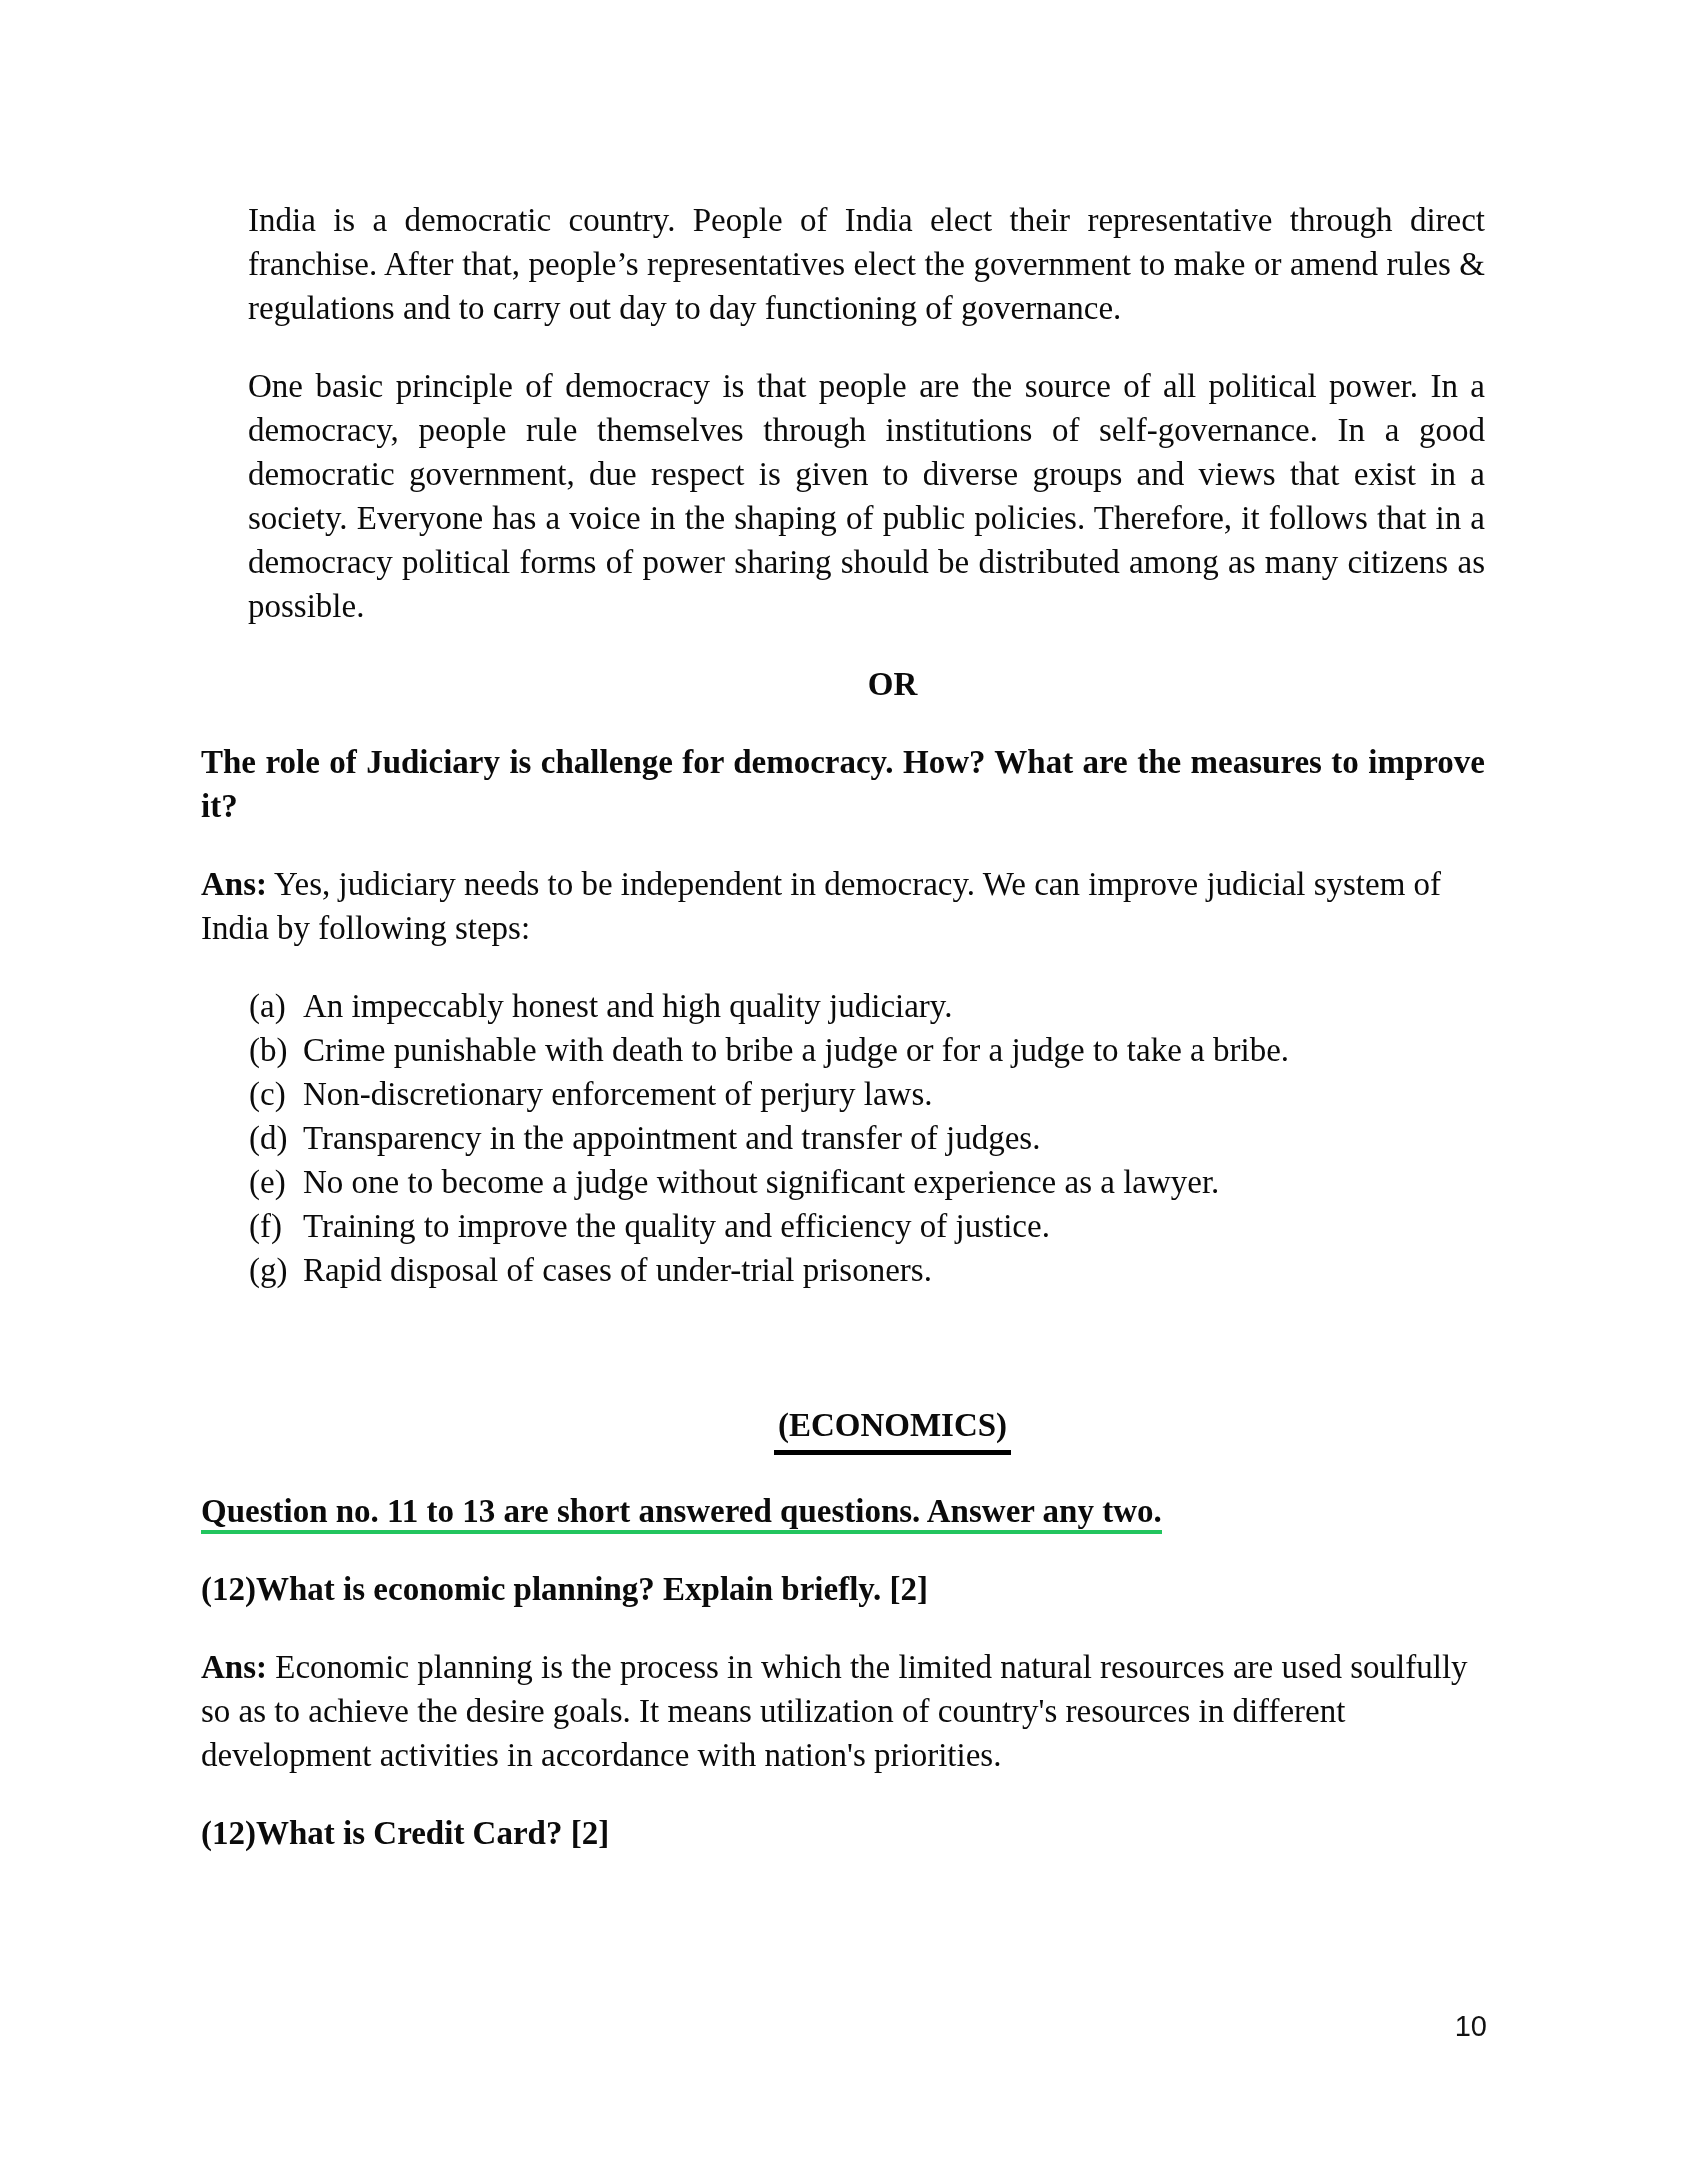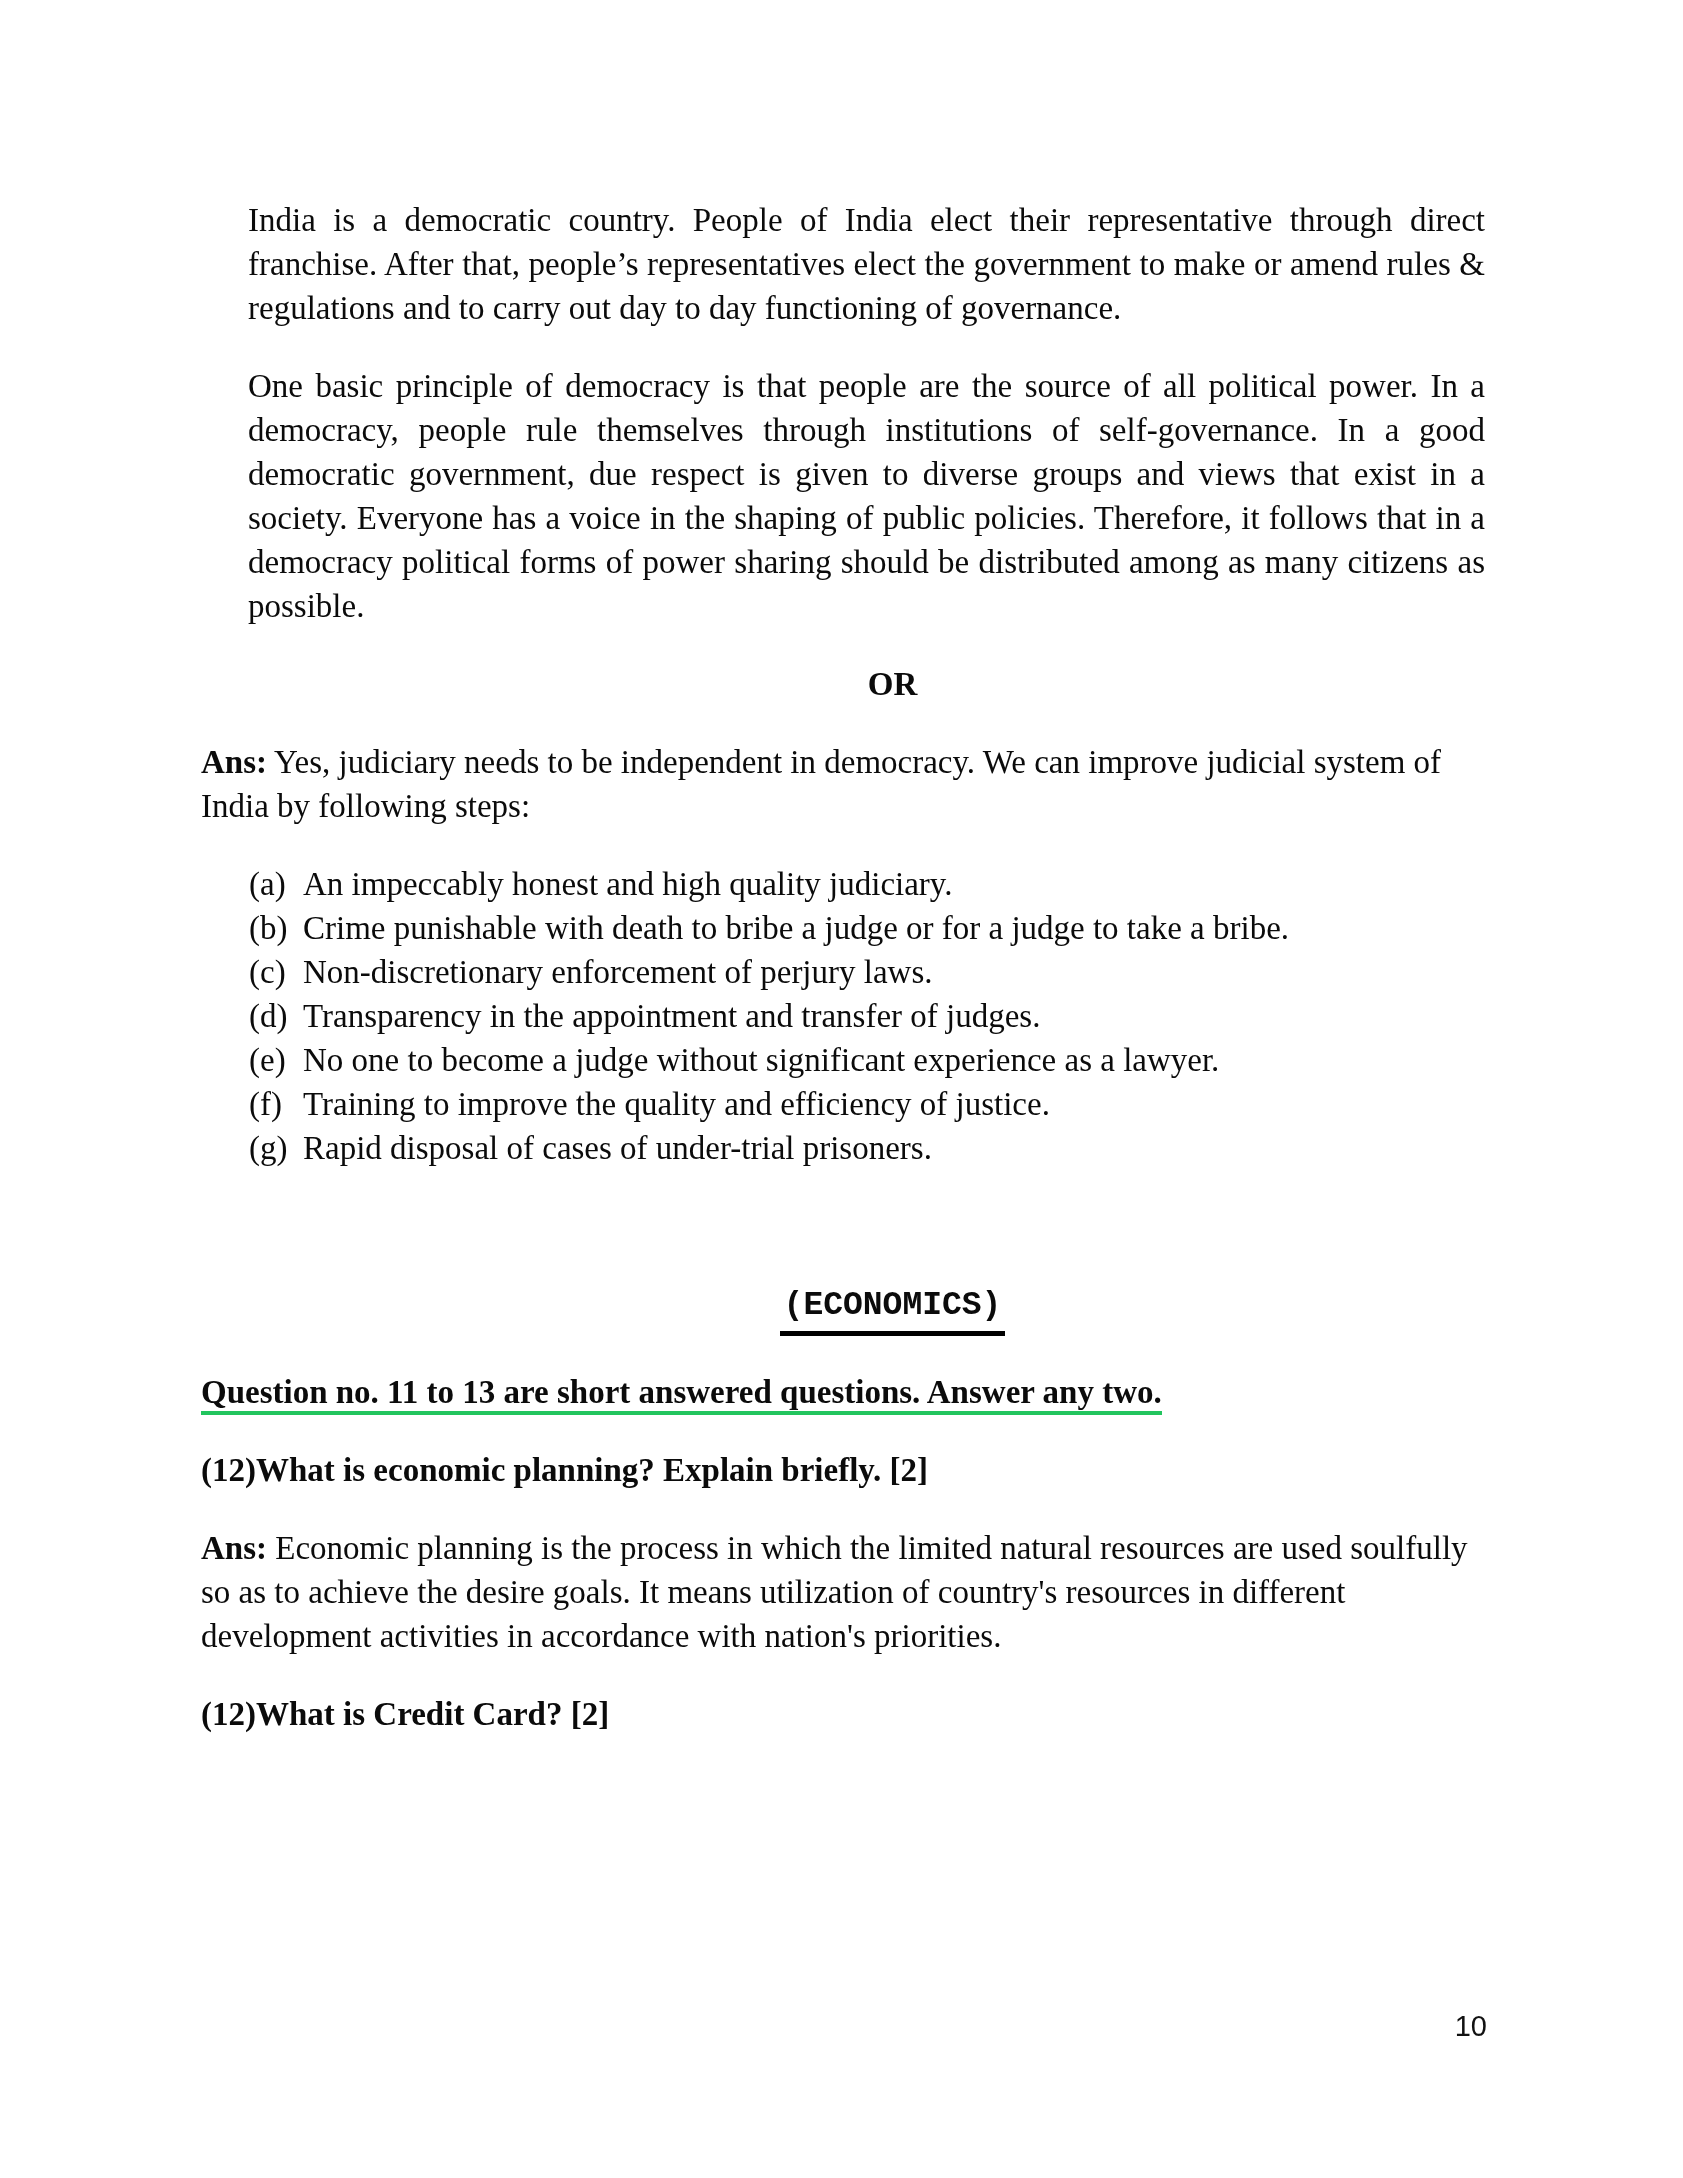"The role of Judiciary is" p.para { html: none -> <p>The role of Judiciary is challenge for democracy. How? What are the measures to improve it?</p> }
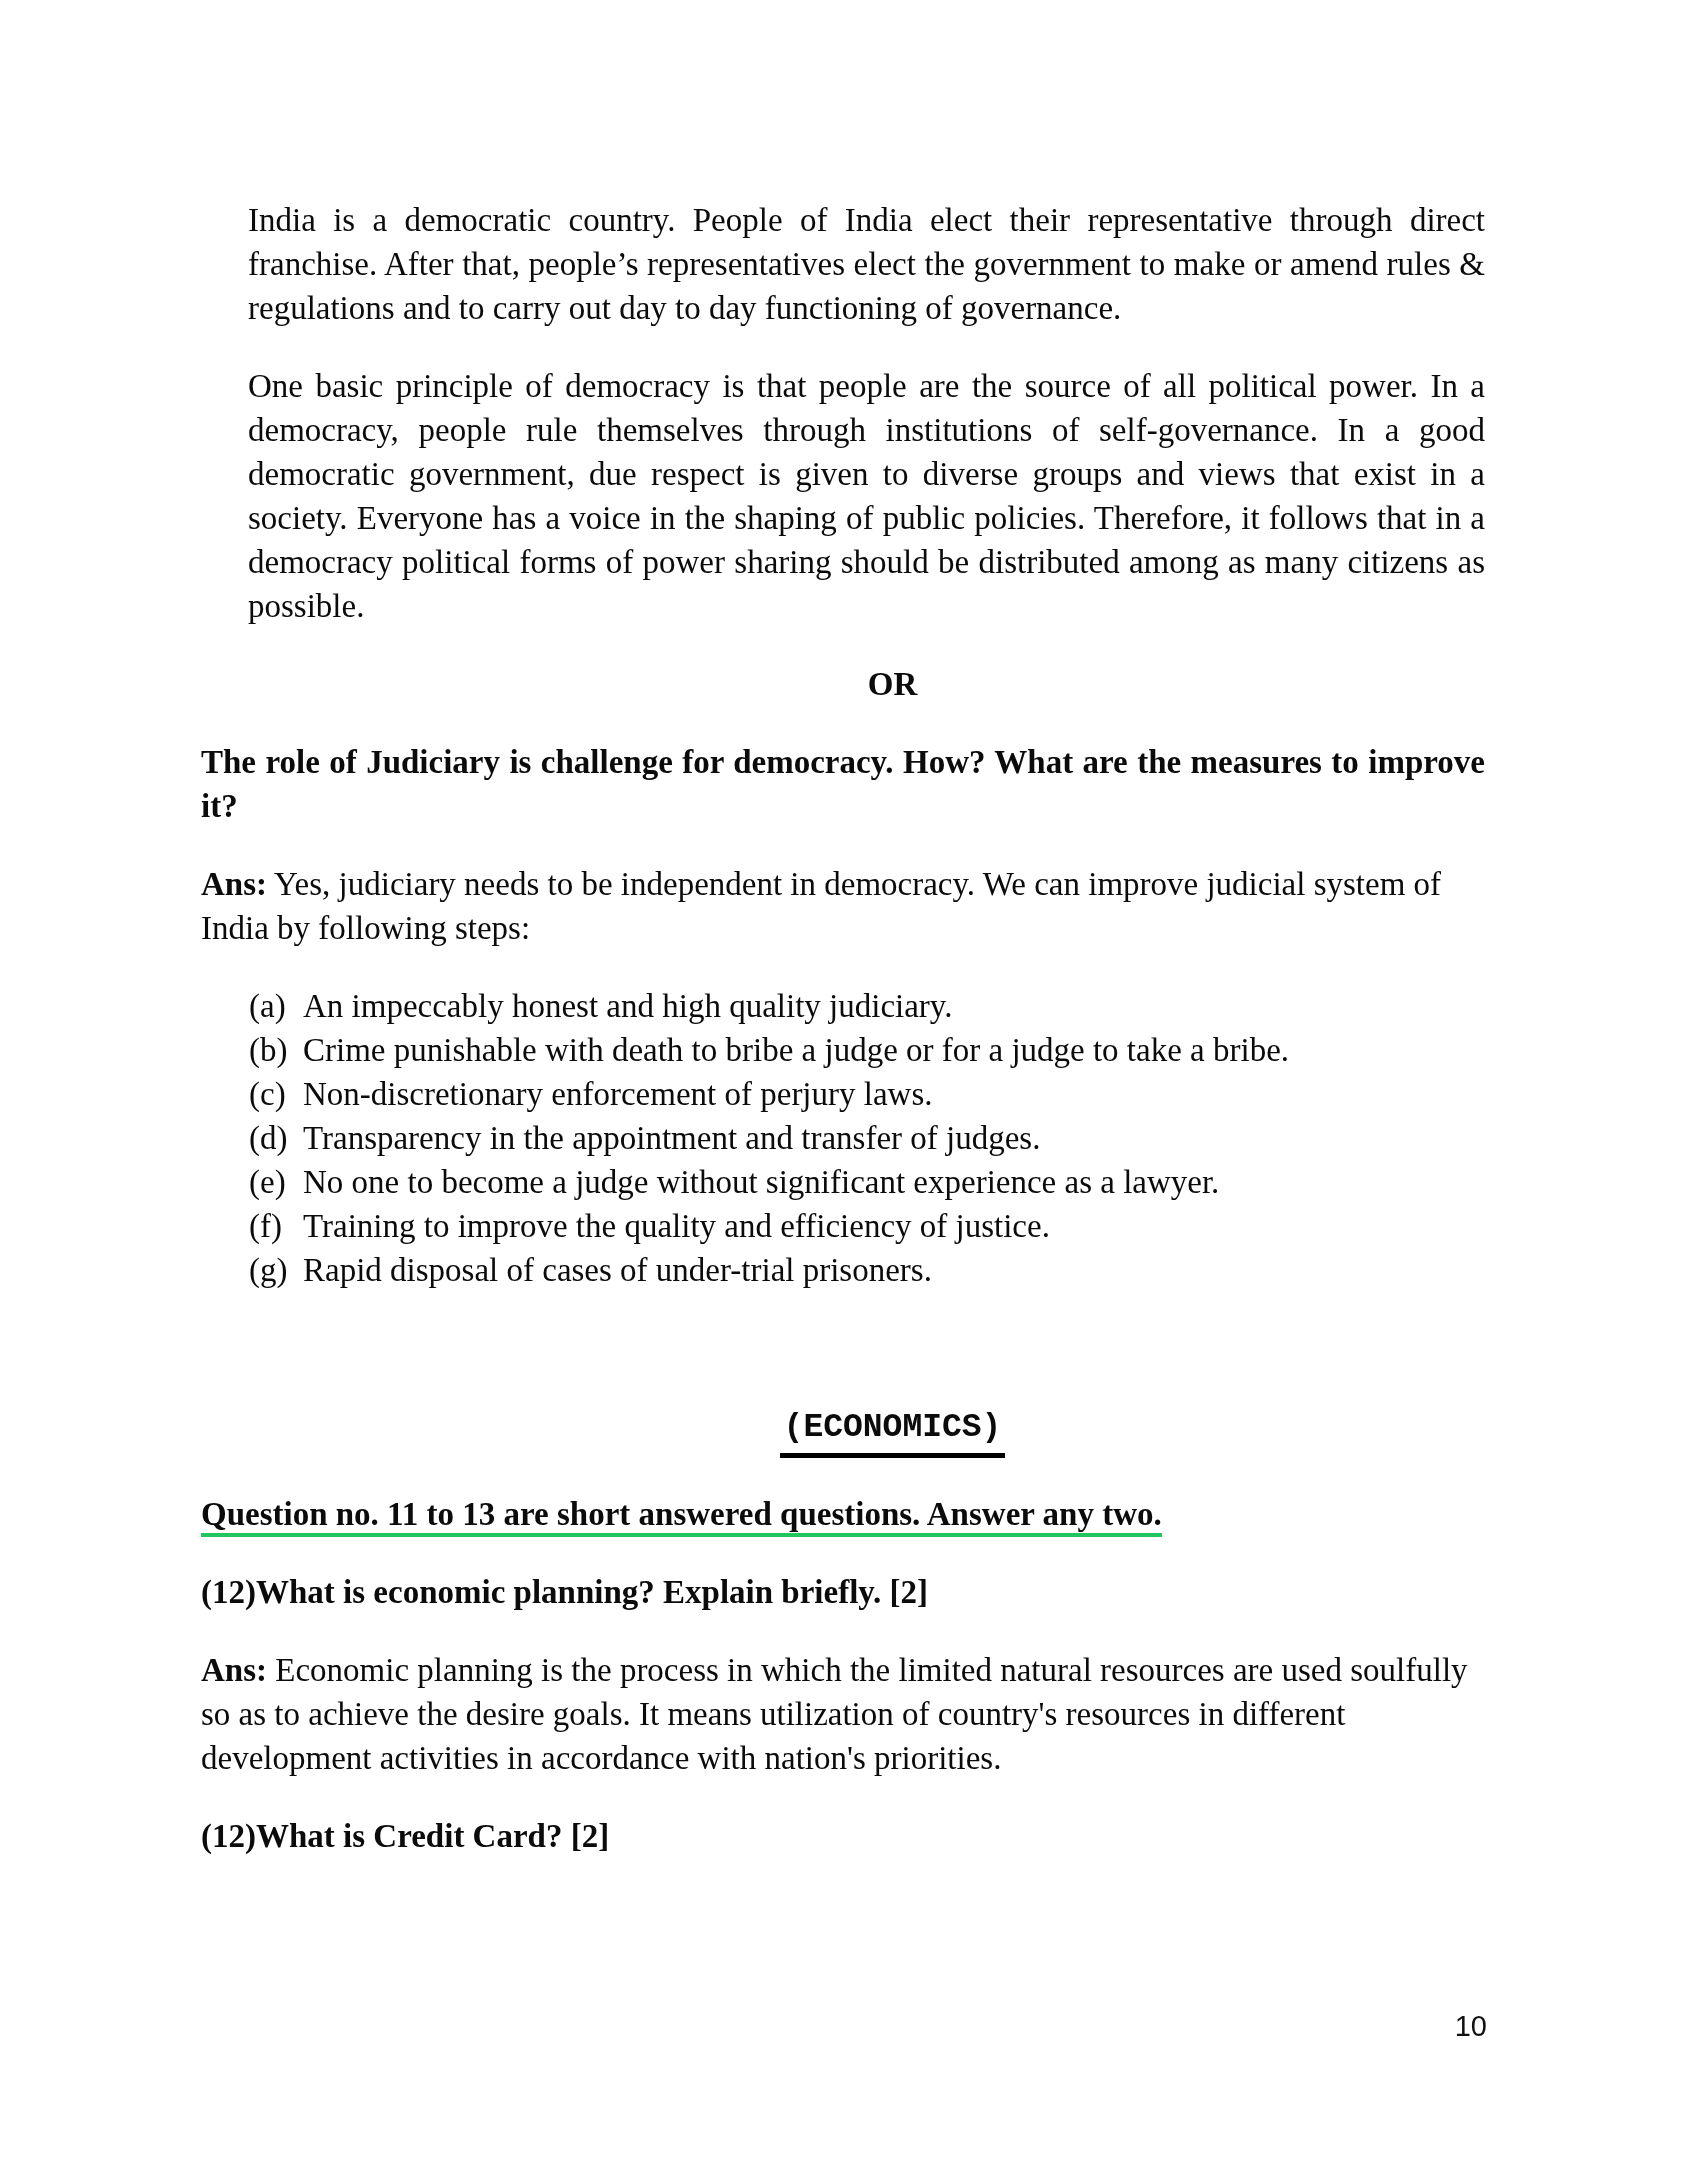"(ECONOMICS)" .u5 { font-family: Liberation Mono, monospace -> none }
